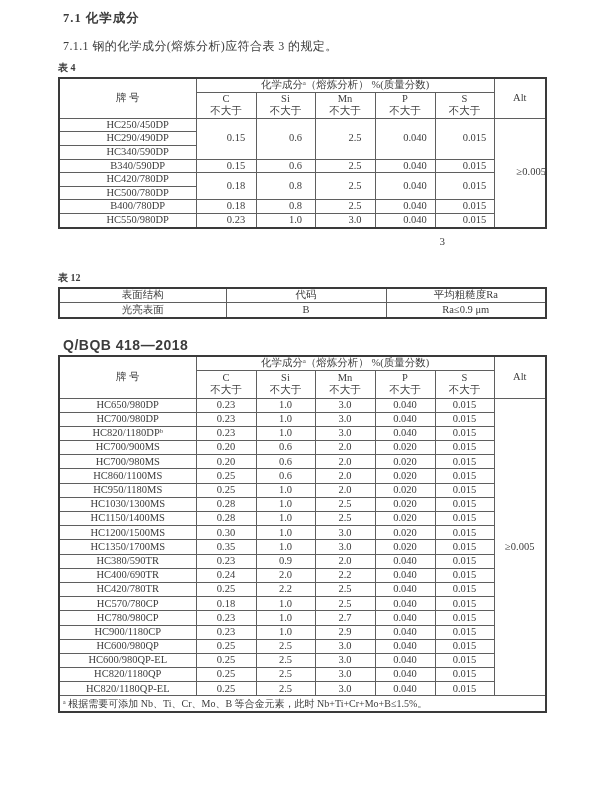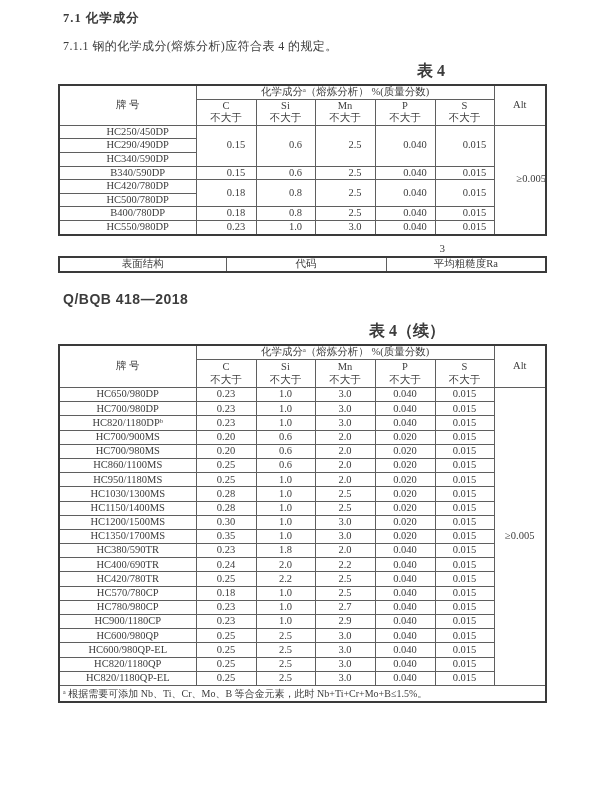"7.1.1 钢的化学成分(熔炼分析)应符合表 4 的规定。" div.para { text: 4 -> 3 }
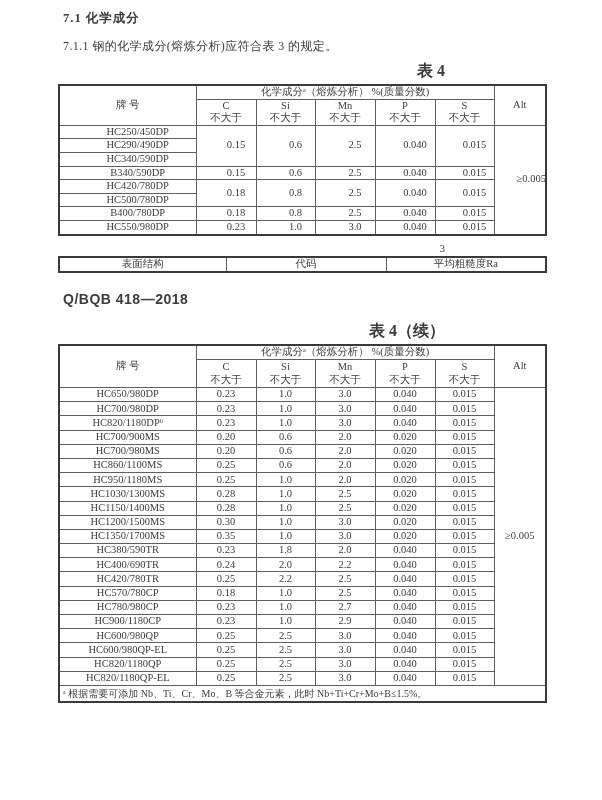"表 4" .caption { font-size: 16px -> 10px; text-align: right -> left }
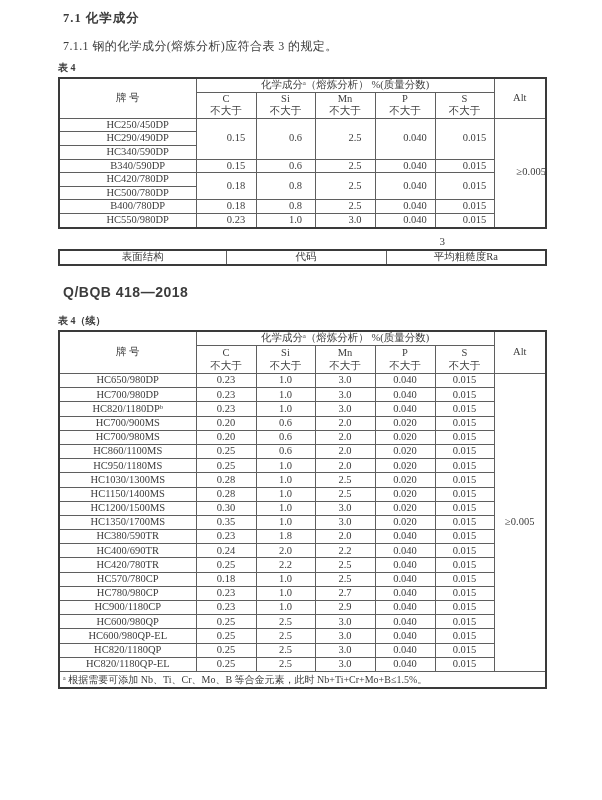"表 12" div.caption { html: none -> <div>表 12</div> }
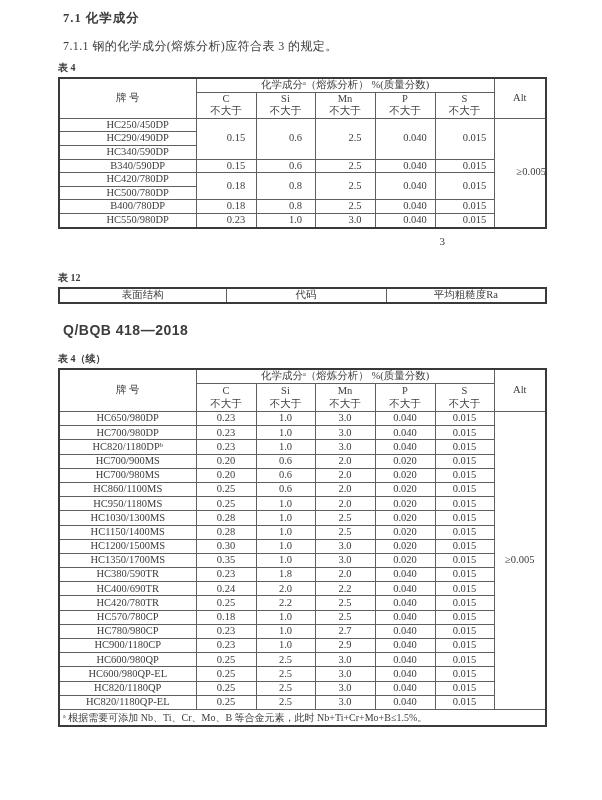"光亮表面" tr { html: none -> <tr> <td>光亮表面</td> <td>B</td> <td>Ra≤0.9 μm</td> </tr> }
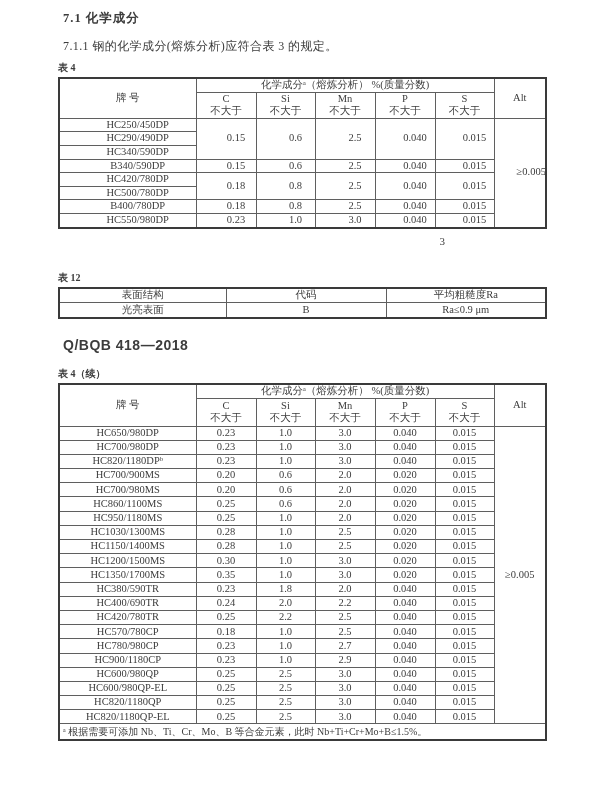"表 4（续）" div.caption { html: <div>表 4（续）</div> -> none }
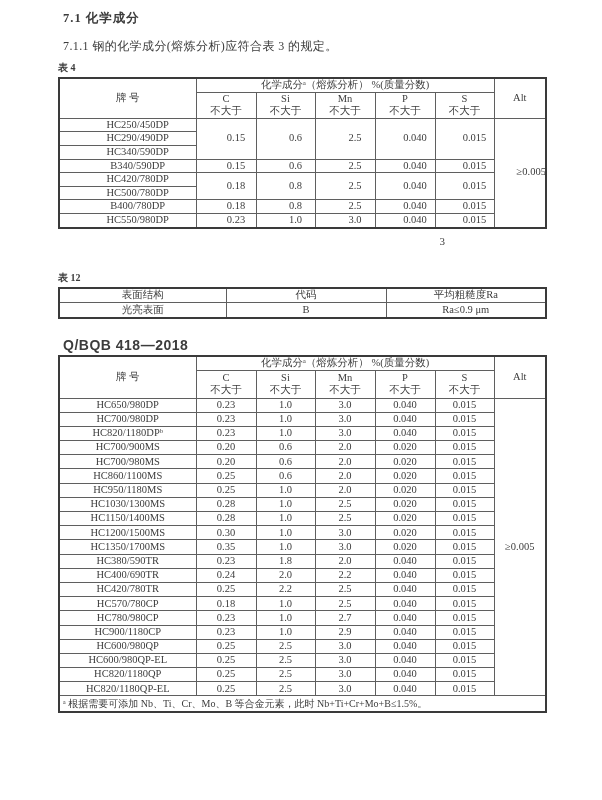"1.8" td { text: 1.8 -> 0.9 }
